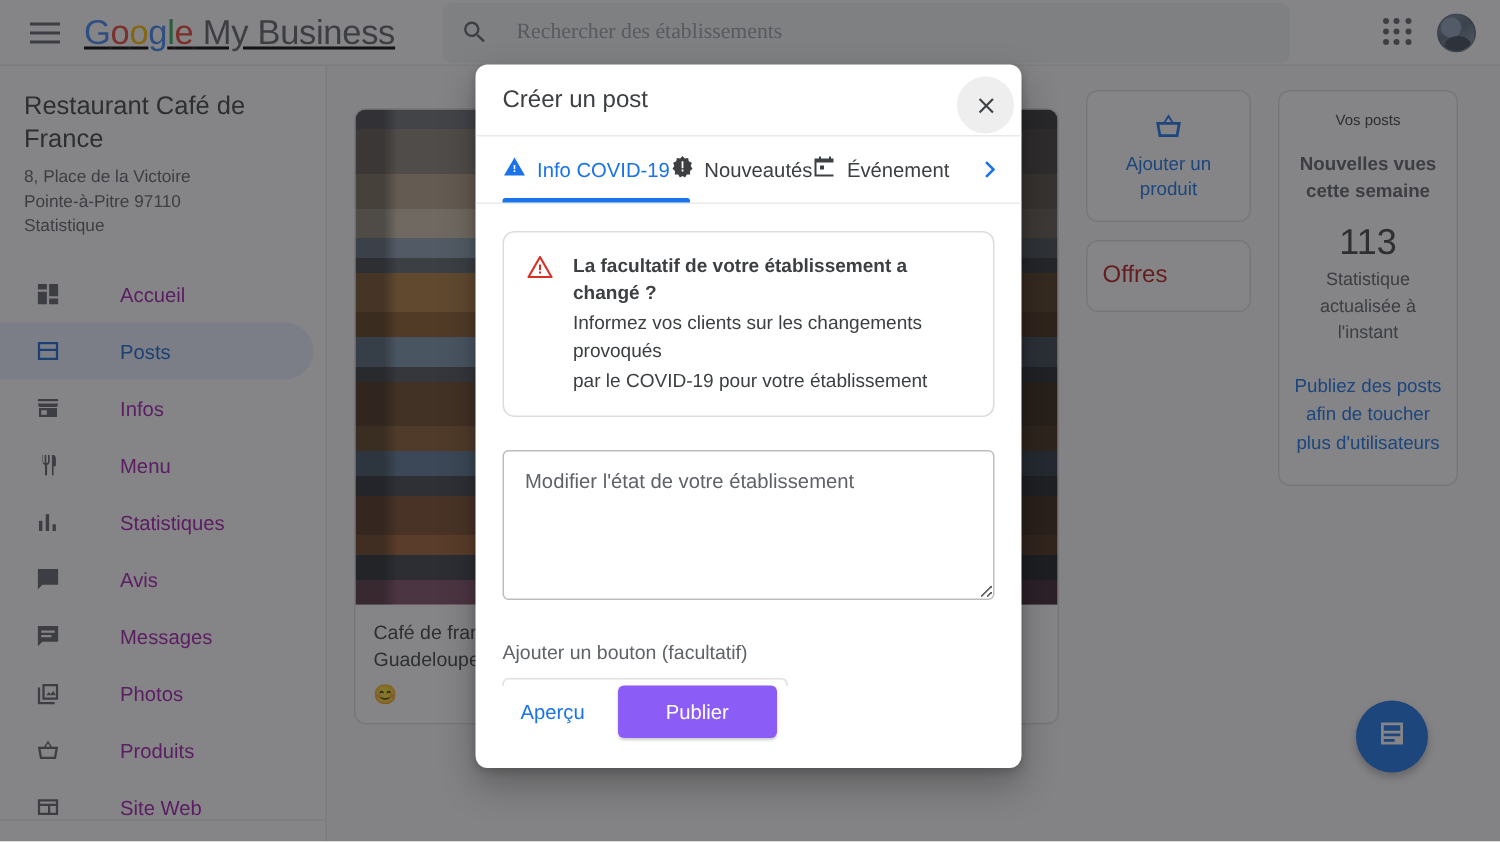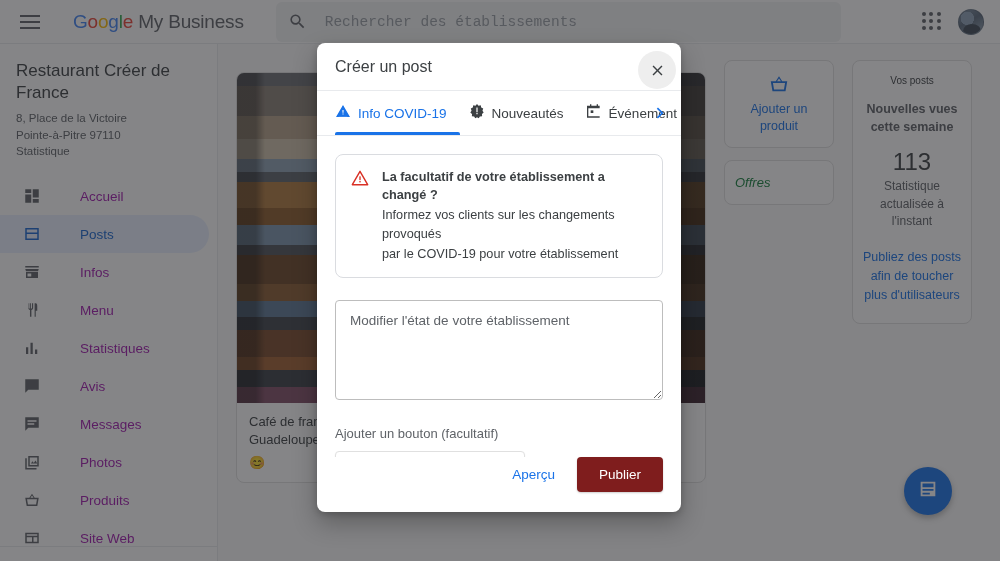"Google My Business" .brand { font-size: 19px -> 23px; margin-left: 33px -> 16px; text-decoration: none -> underline }
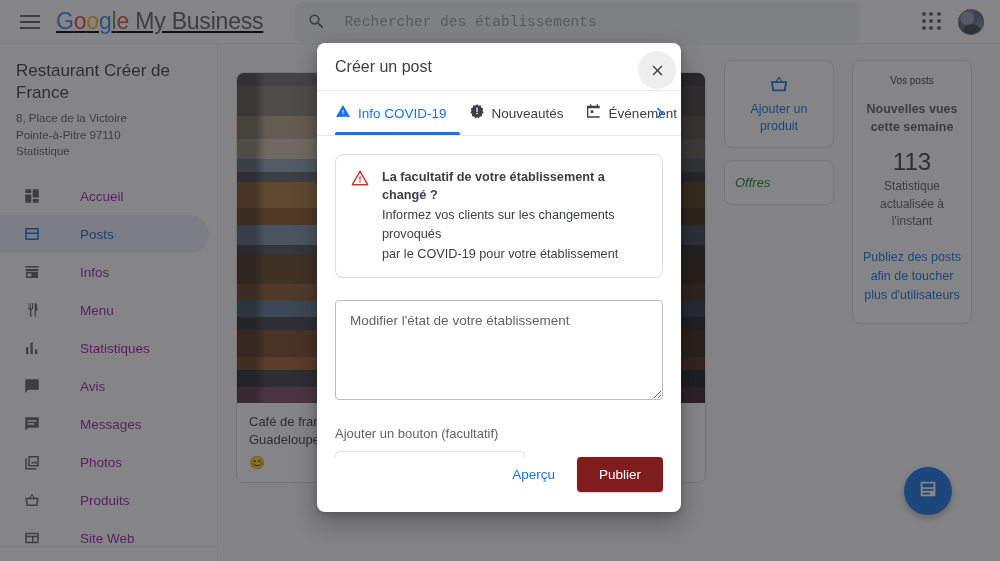"Rechercher des établissements" .searchinput { font-family: Liberation Mono, monospace -> Liberation Serif, serif }
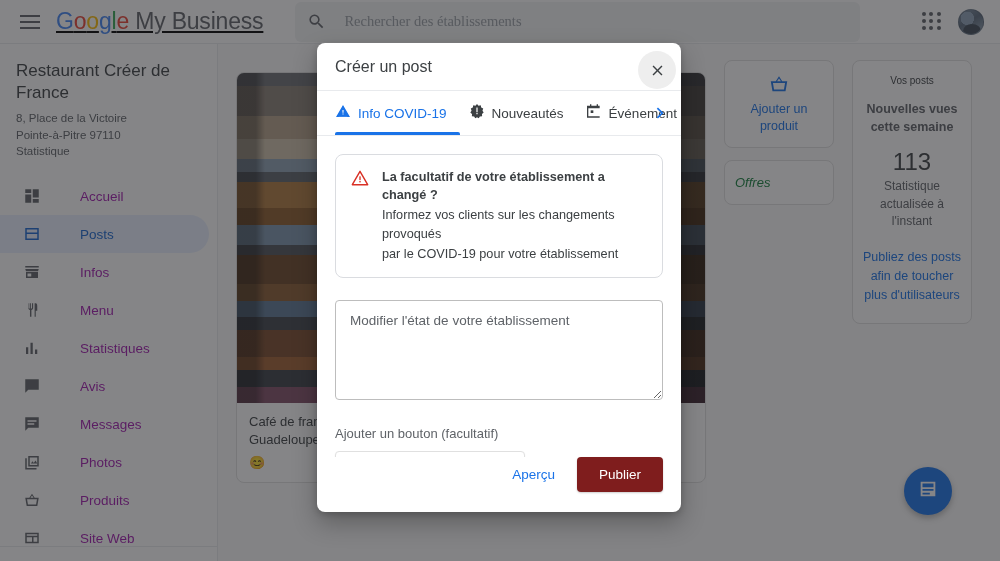"Restaurant Créer de France" div.biz-name { text: Créer -> Café }
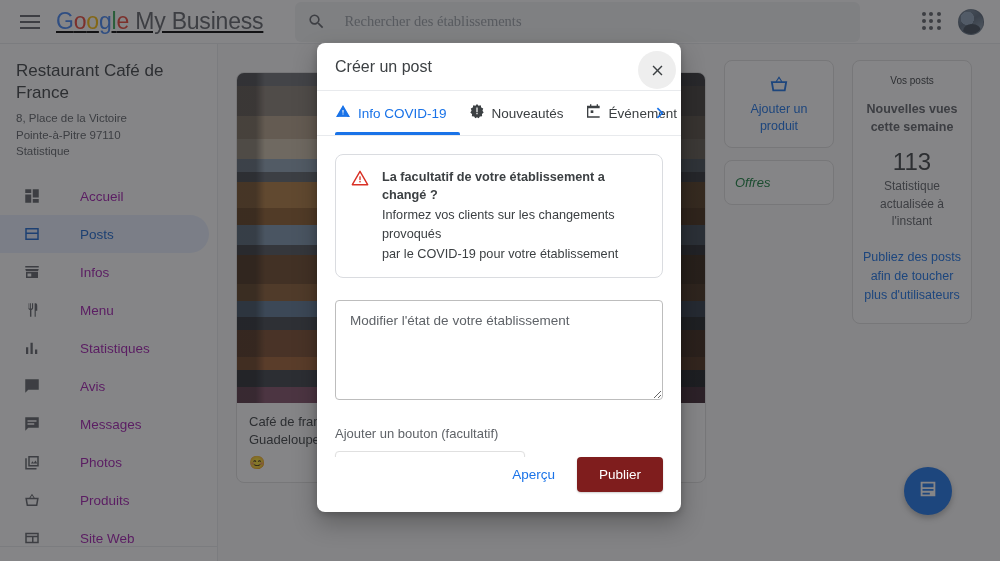"Info COVID-19" .tabs { gap: 22px -> none }
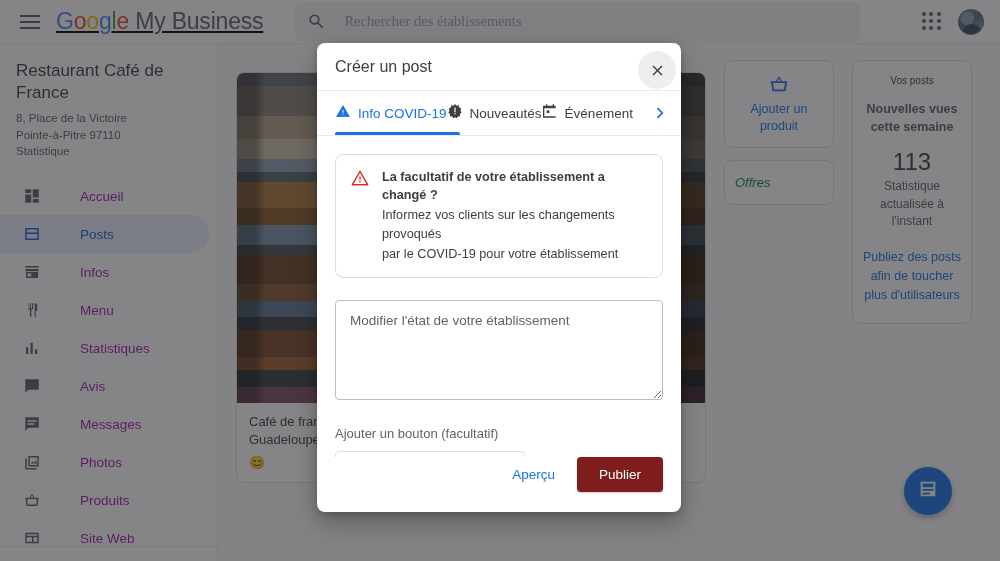"Offres" .offers-card { color: #15803d -> #b91c1c; font-size: 13px -> 16px; font-style: italic -> none }
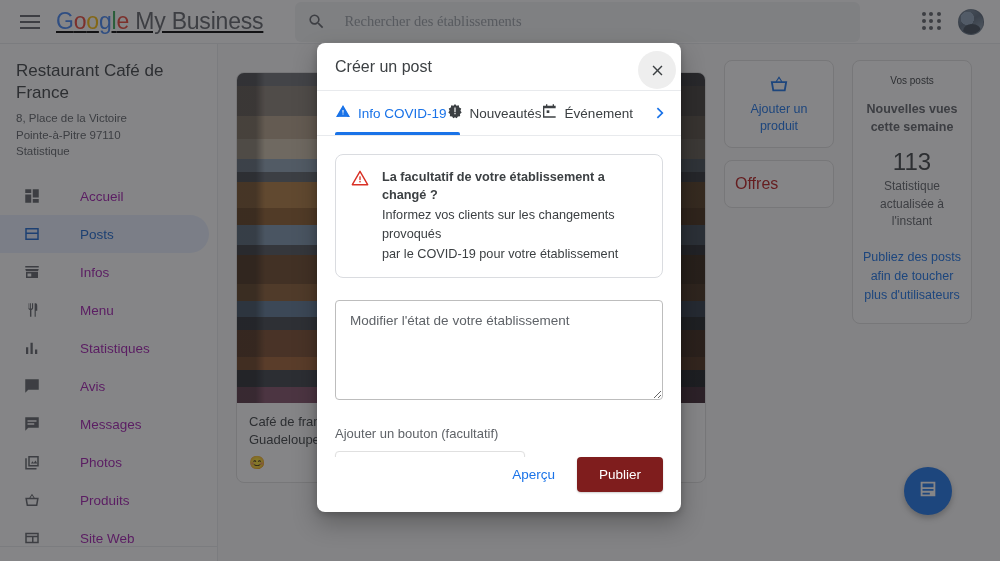"Aperçu" .modal-footer { justify-content: flex-end -> flex-start }
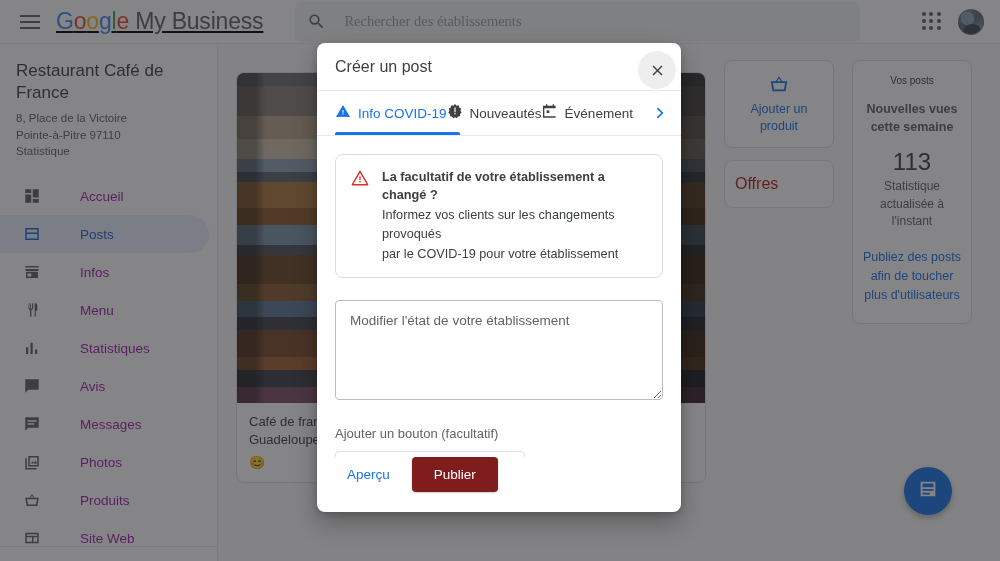"Publier" .btn-primary { background: #7f1d1d -> #8b5cf6; padding: 10px 22px -> 10px 32px }
